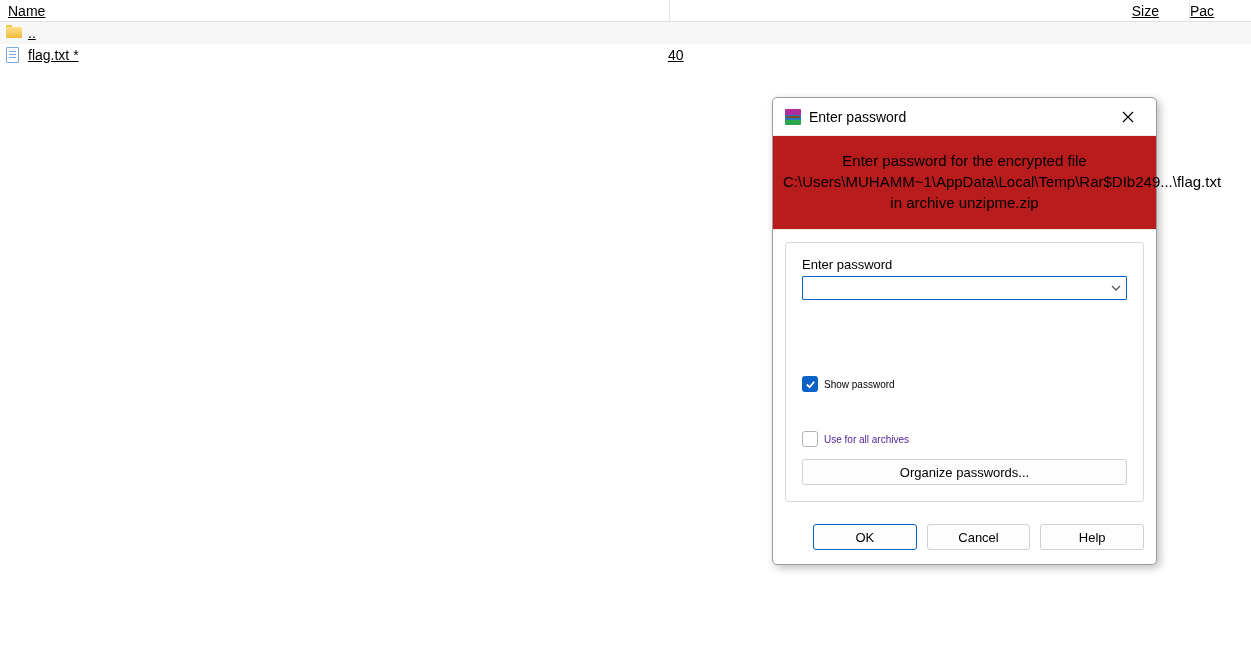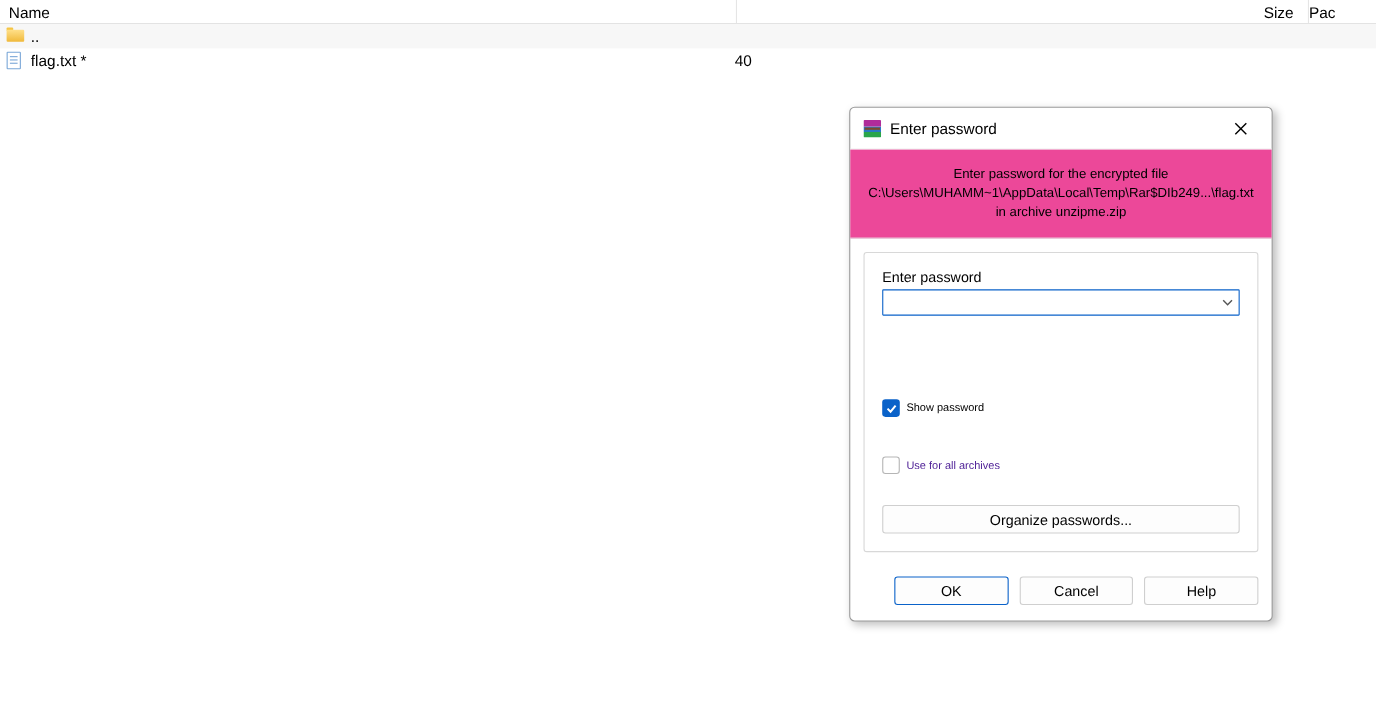"Name" .file-list { text-decoration: none -> underline }
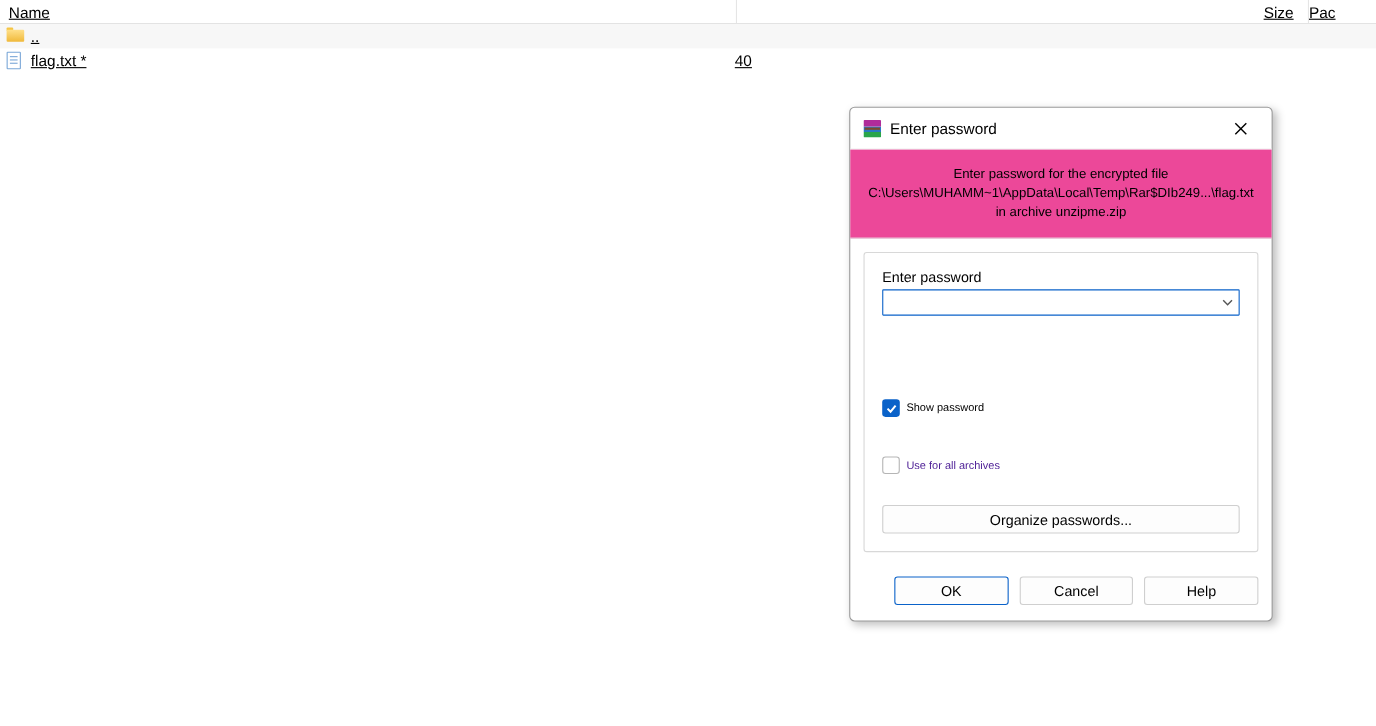"Size" .col-size { padding-right: 13px -> 30px }
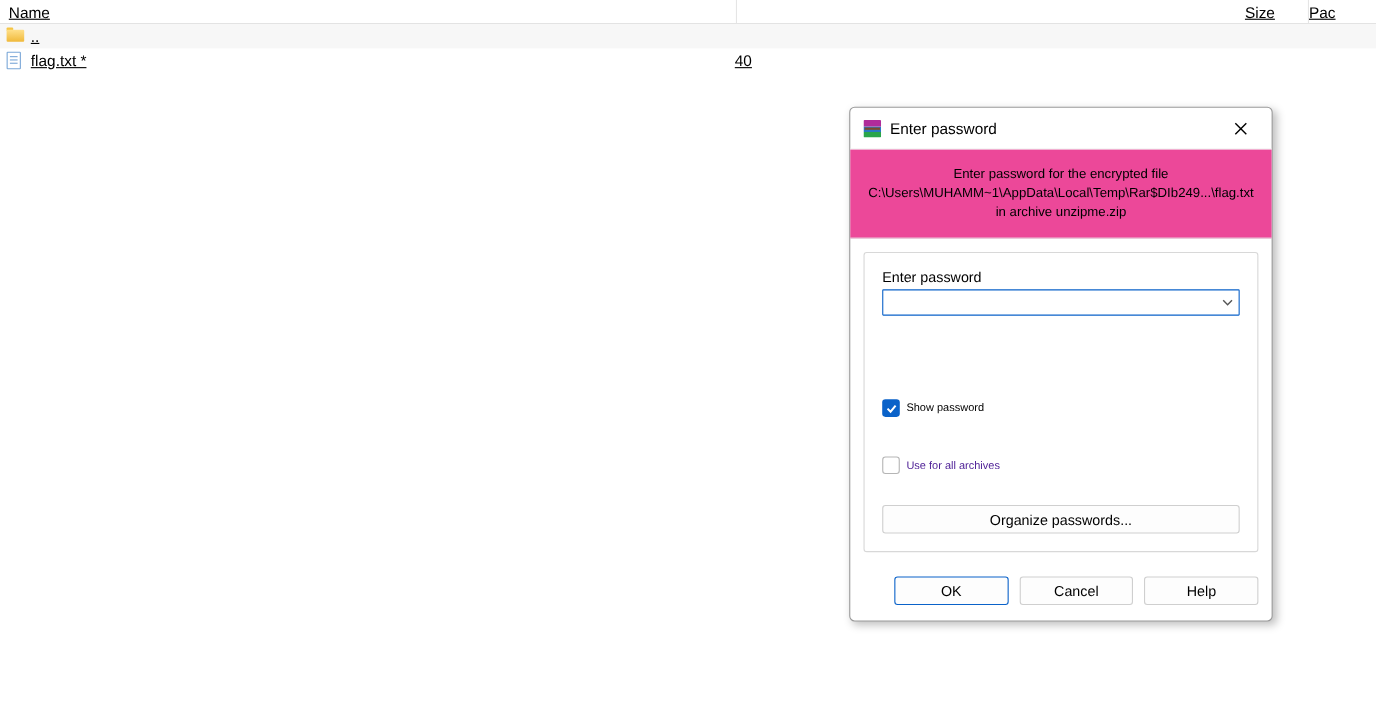"Enter password for the encrypted" .dialog-info { background: #ec4899 -> #b91c1c; font-size: 12px -> 15px }
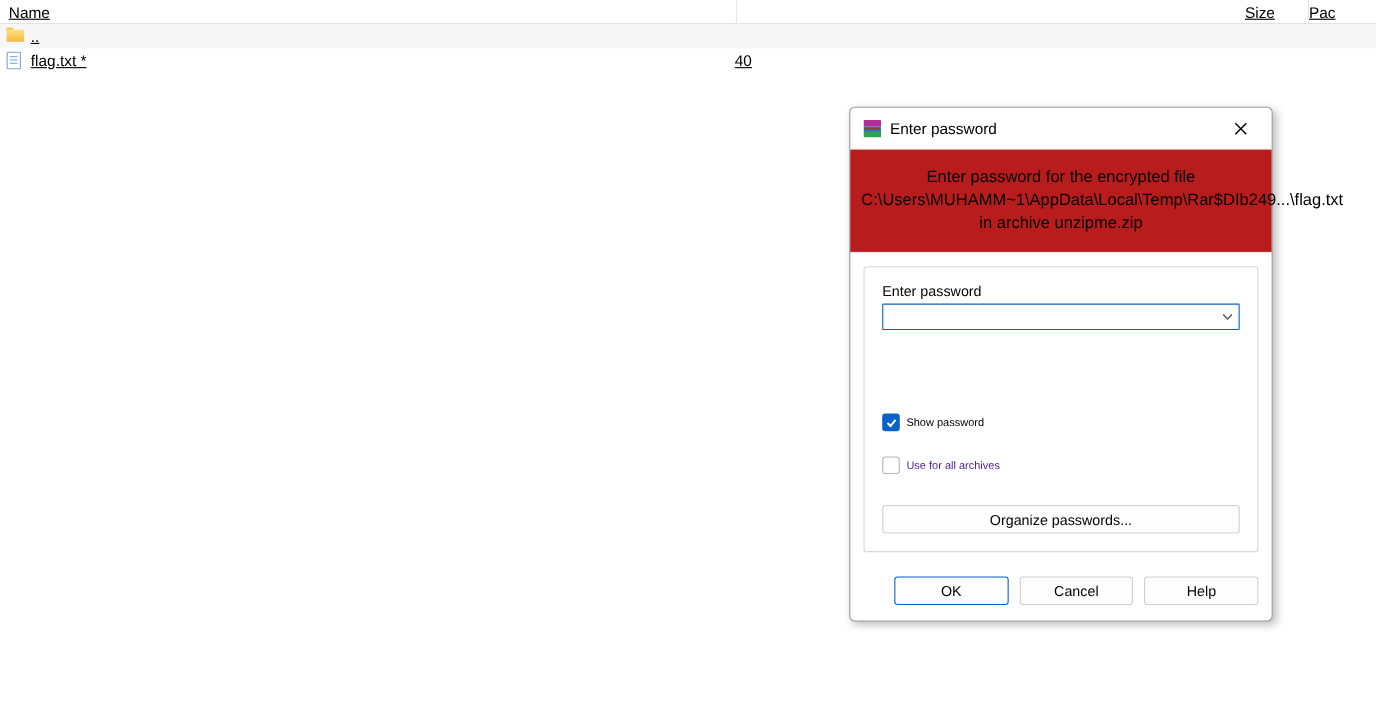"Organize passwords..." .org-btn { margin-top: 28px -> 12px }
